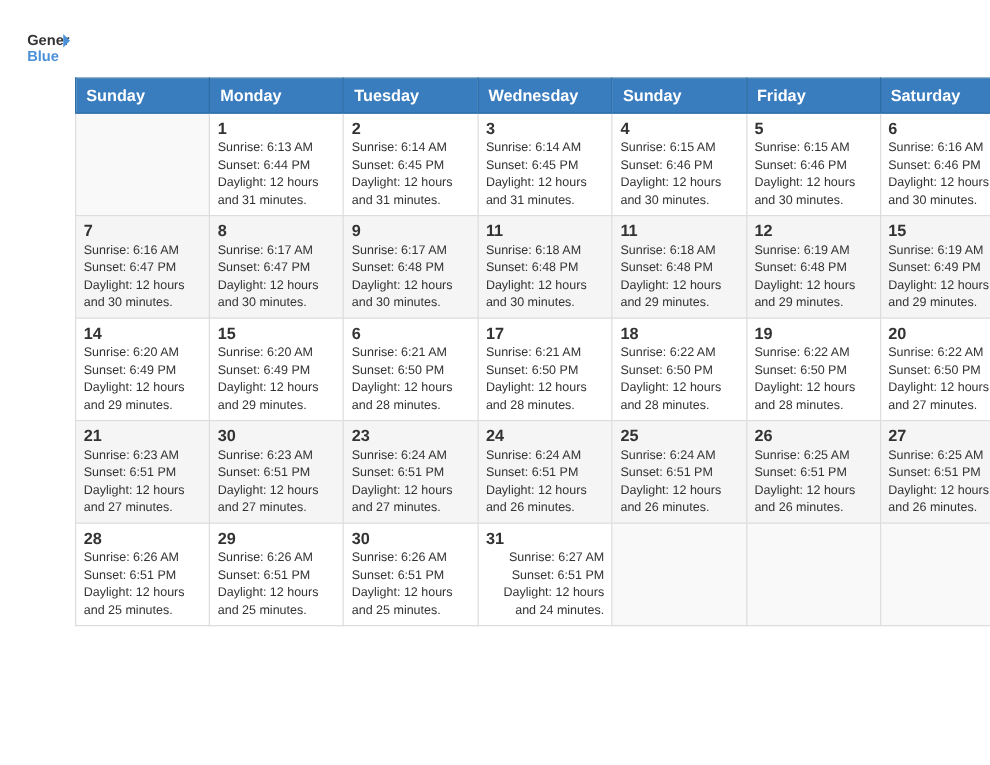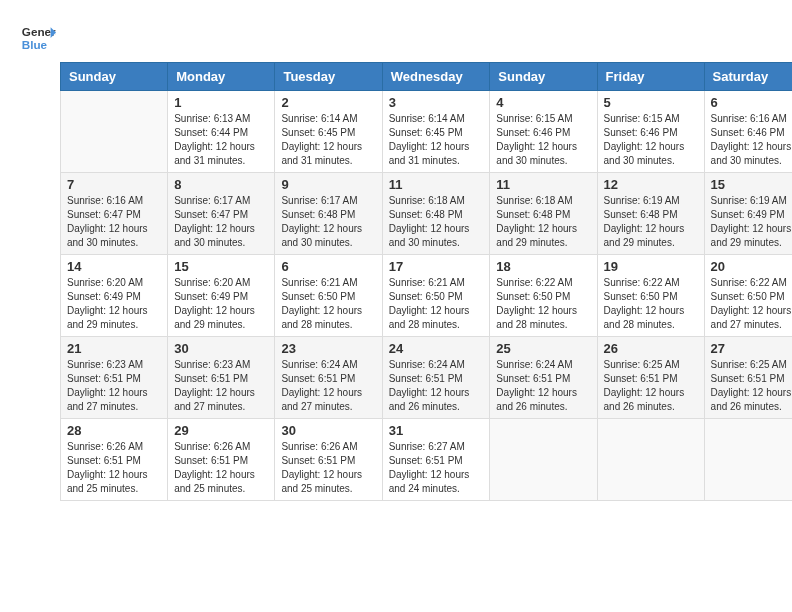"Sunrise: 6:27 AM" div.day-info { text-align: none -> right }
